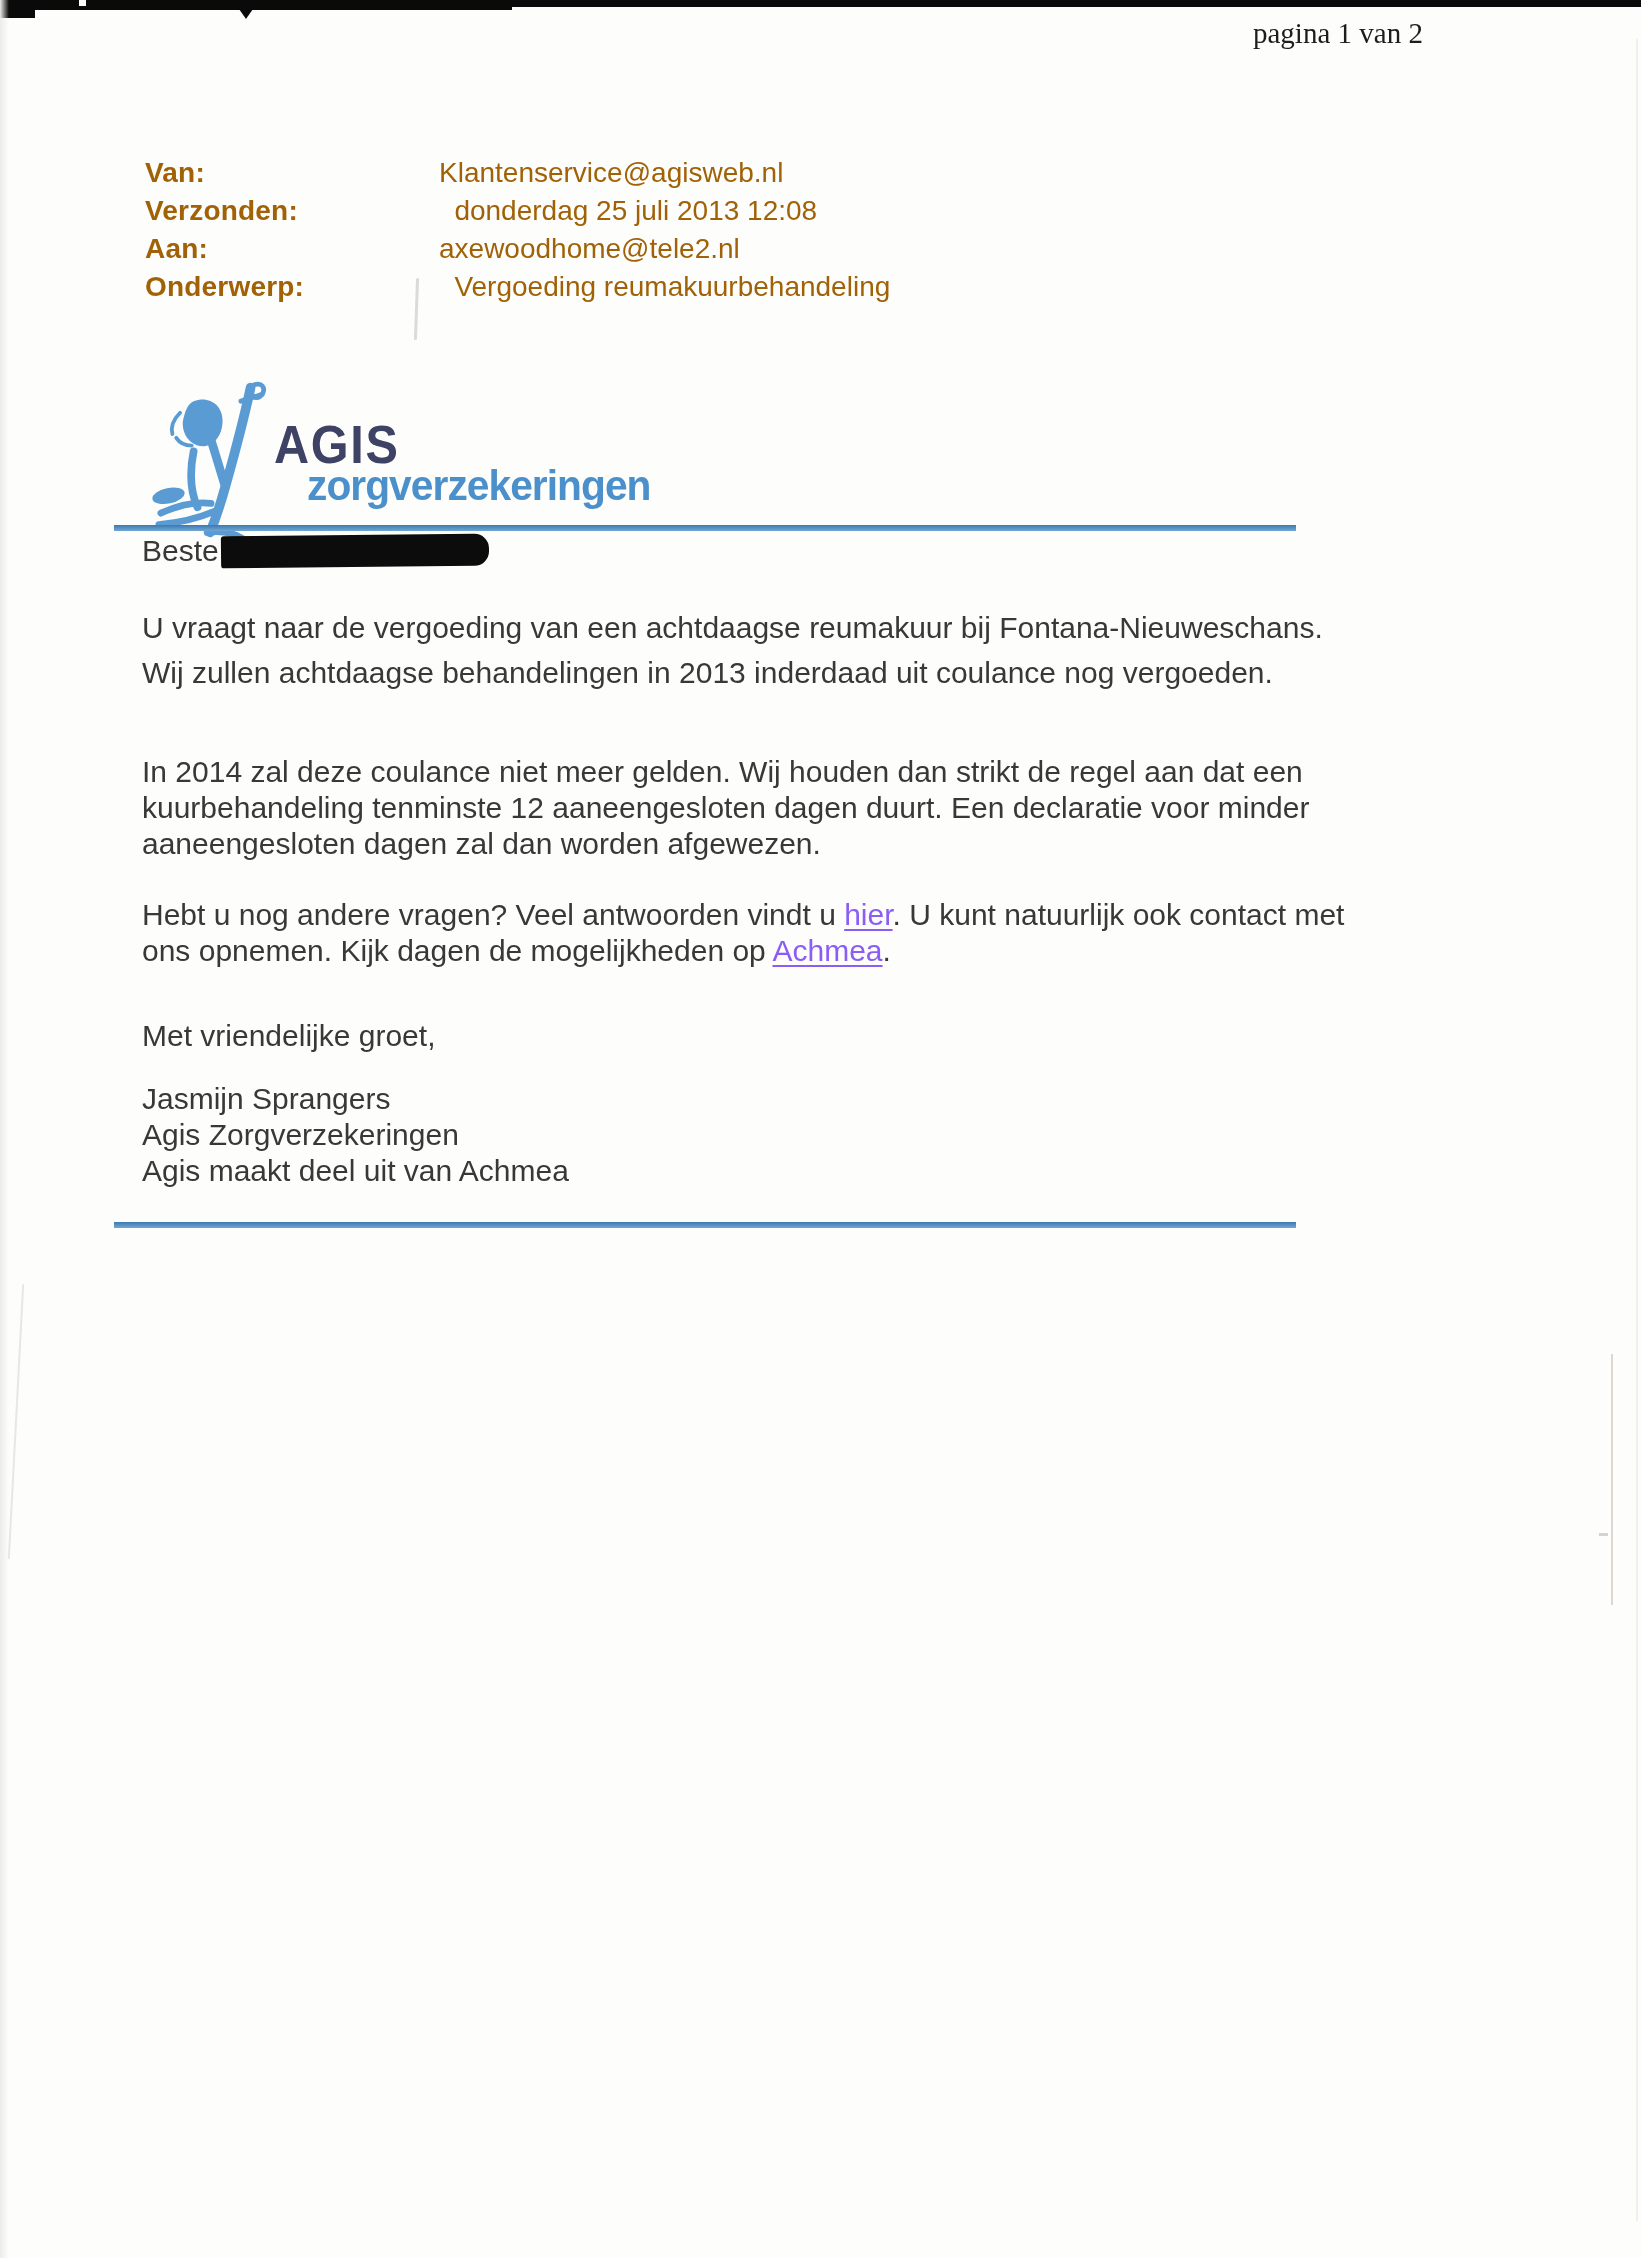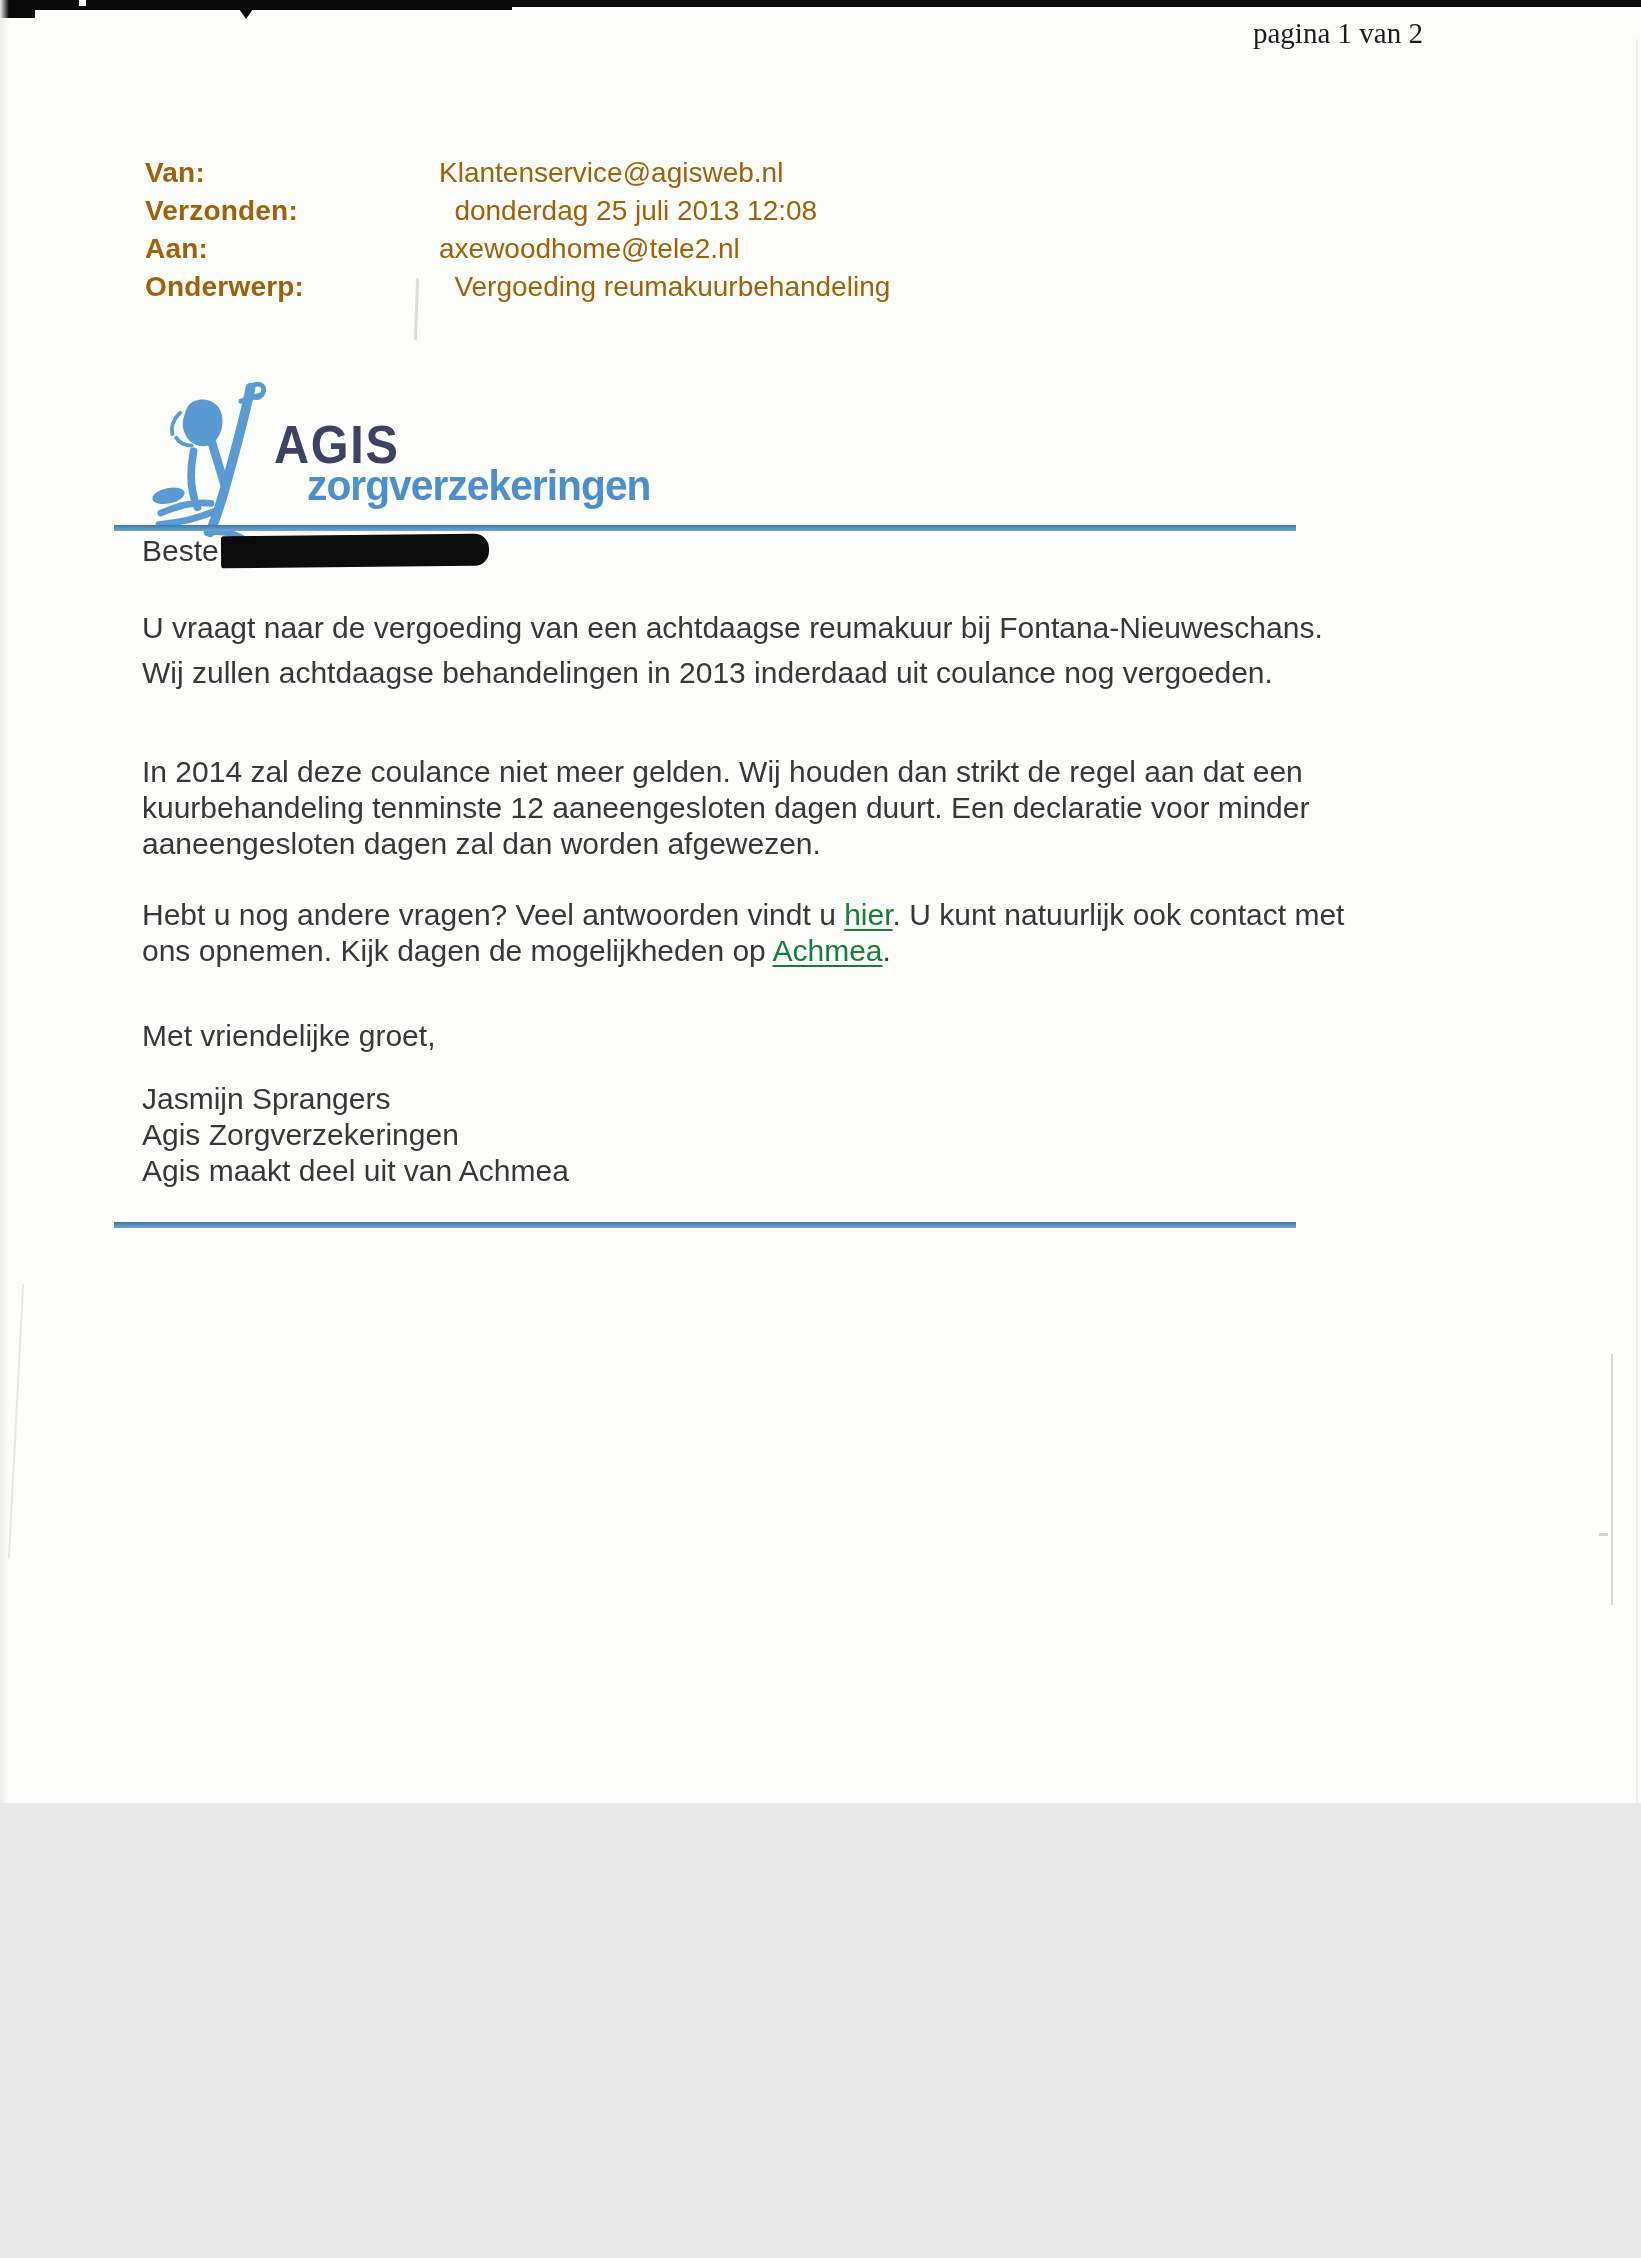"pagina 1 van 2" .page { height: 1803px -> 2258px }
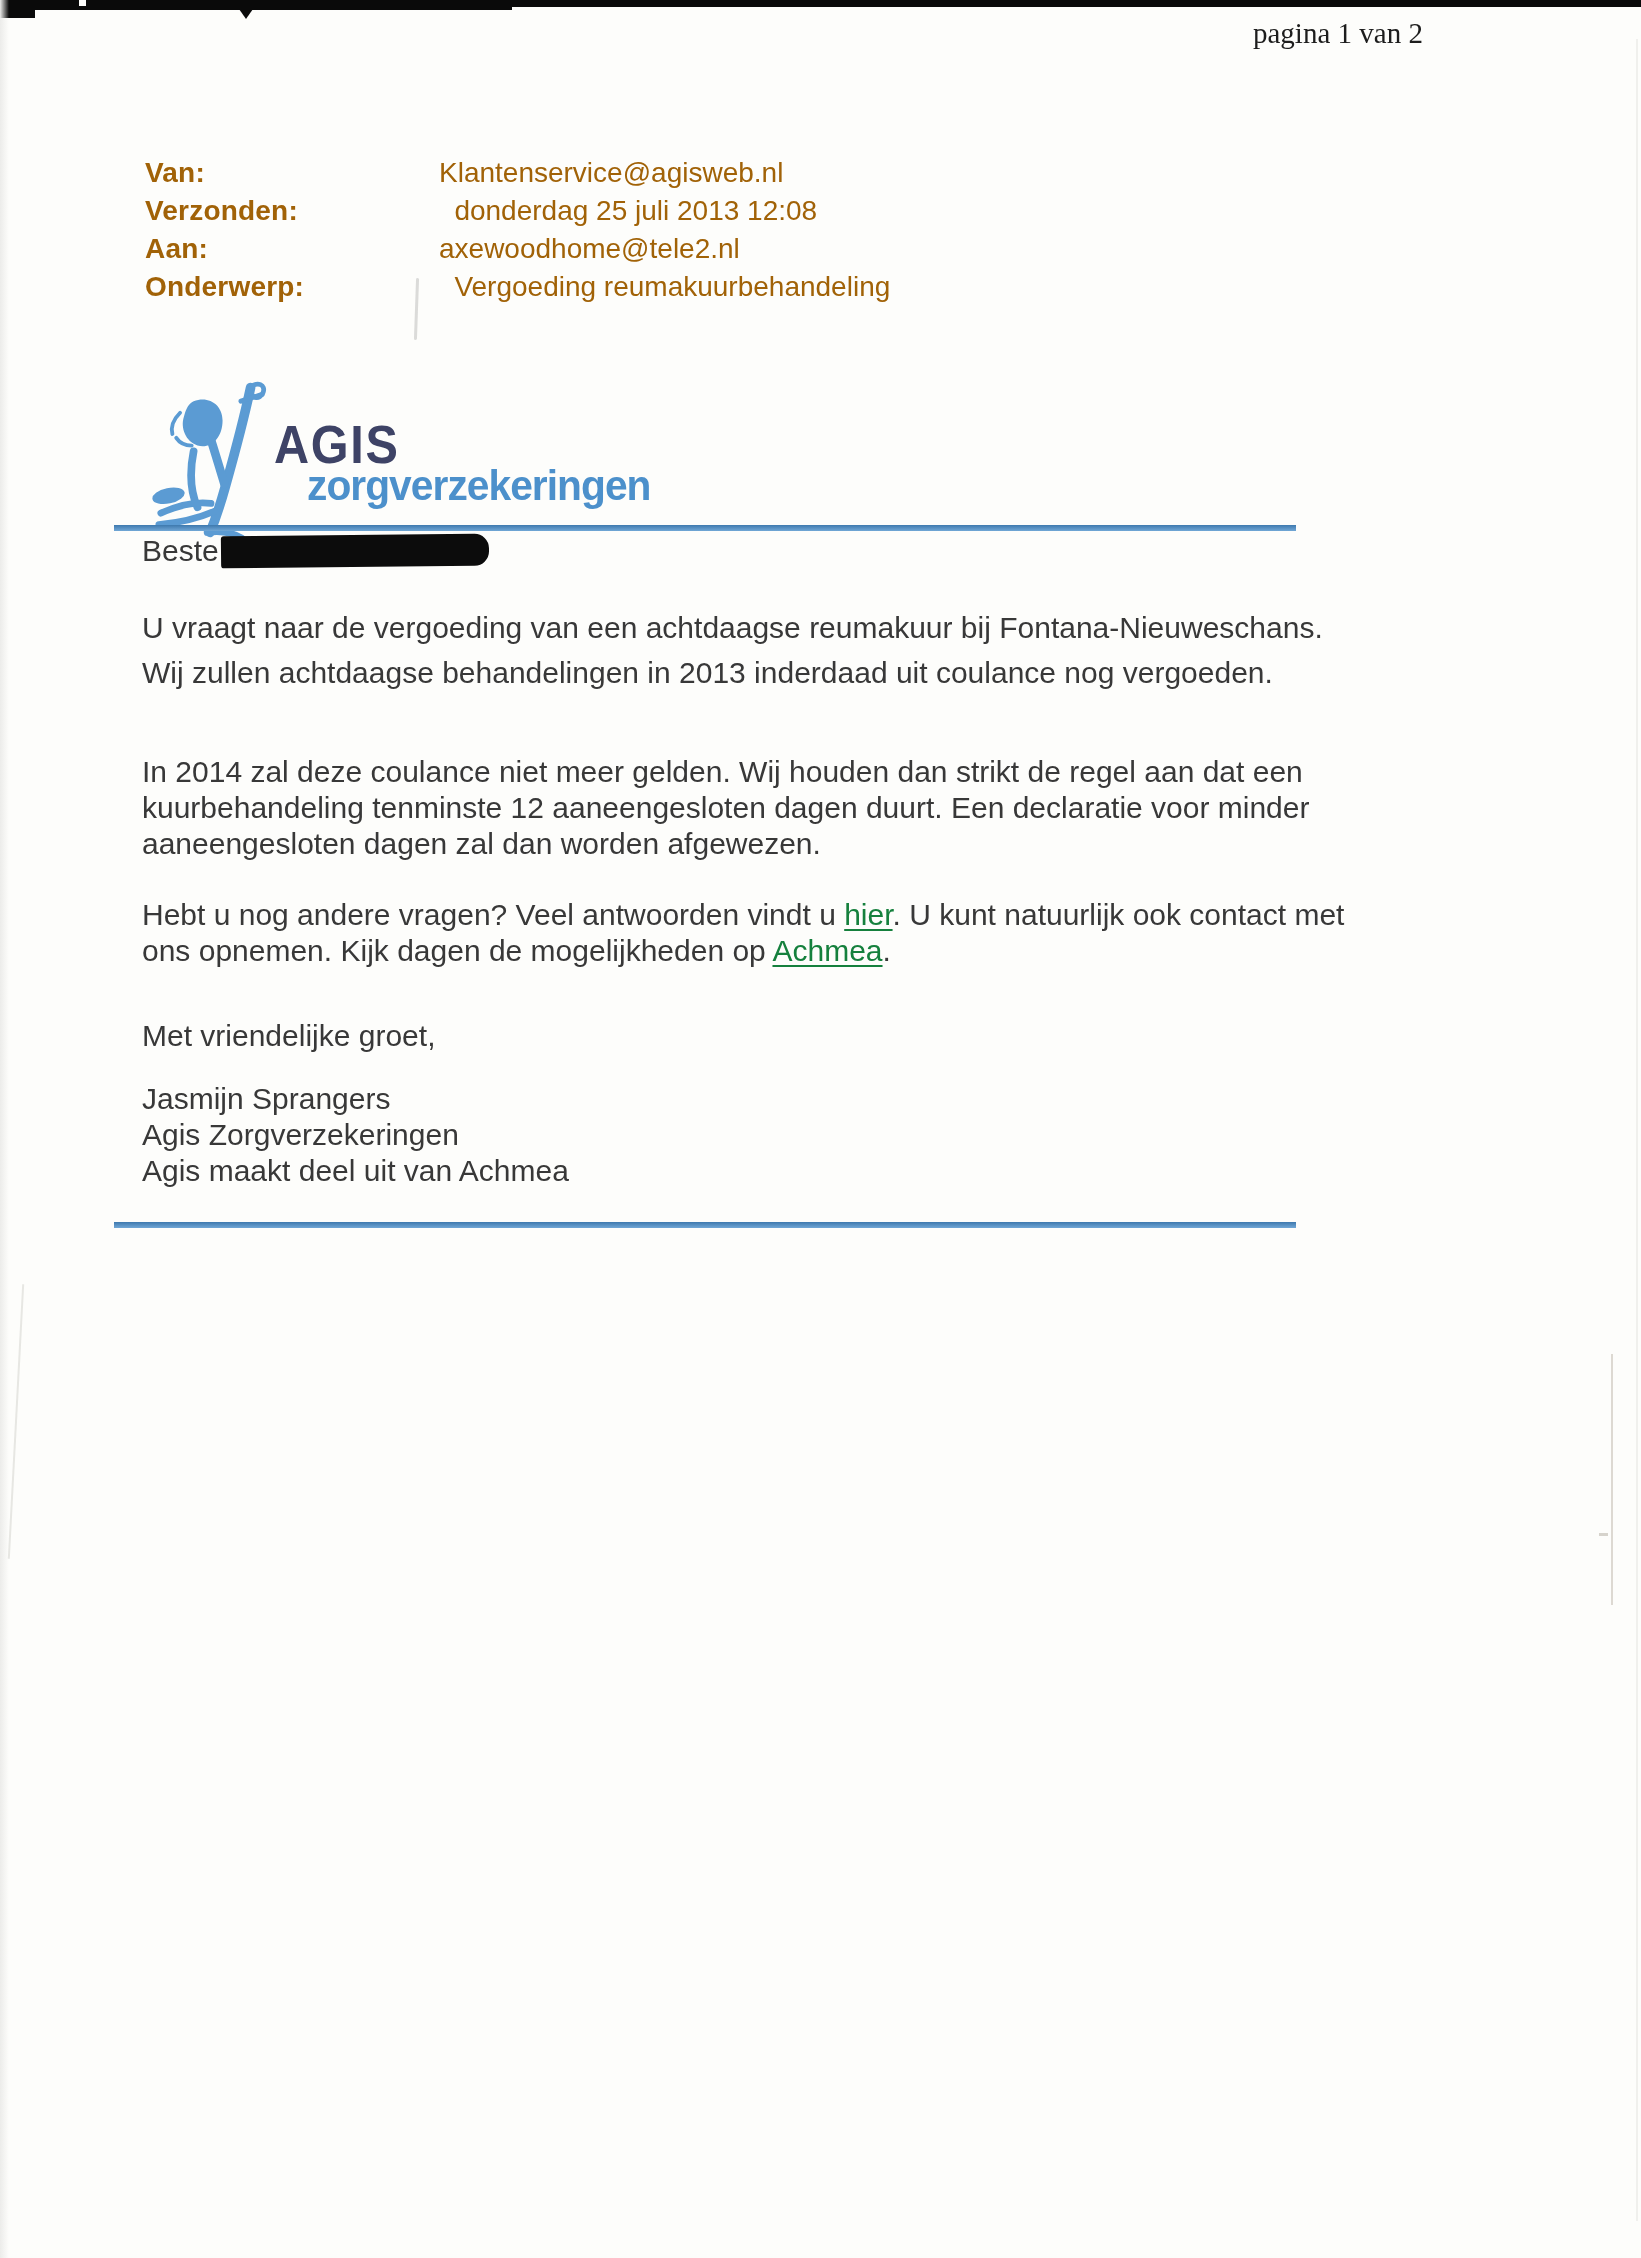"hier" a.maillink { color: #15803d -> #8b5cf6 }
